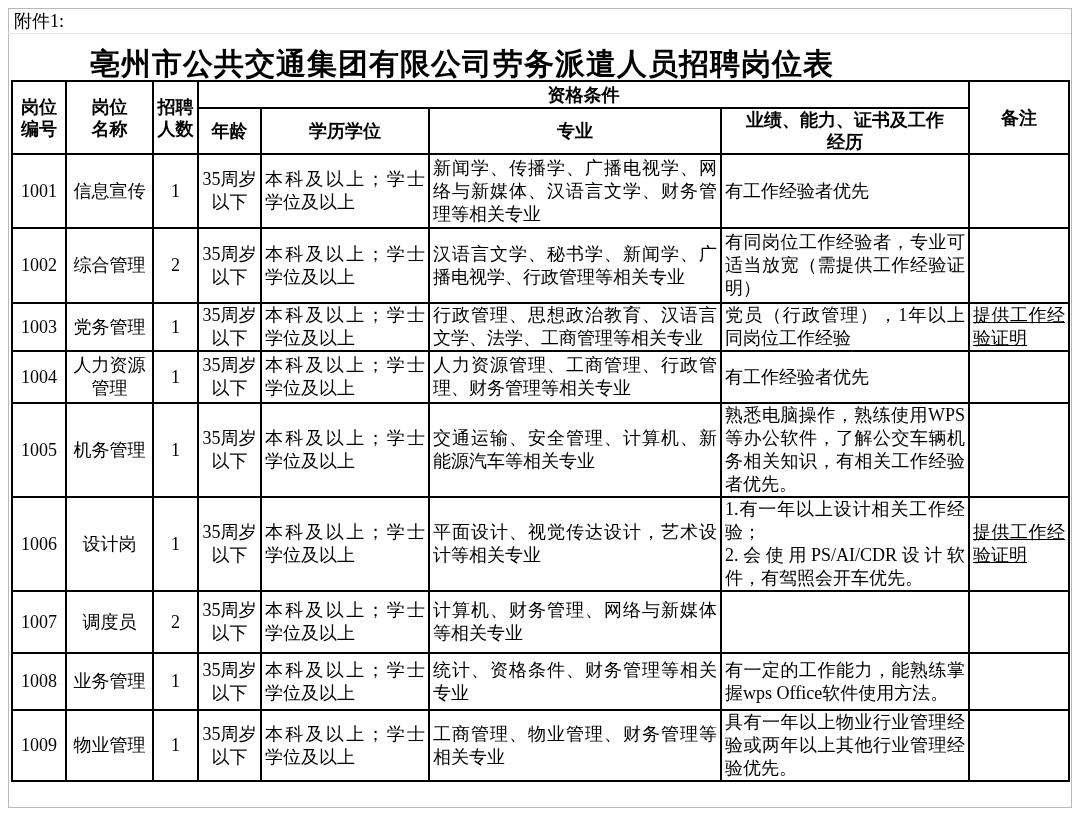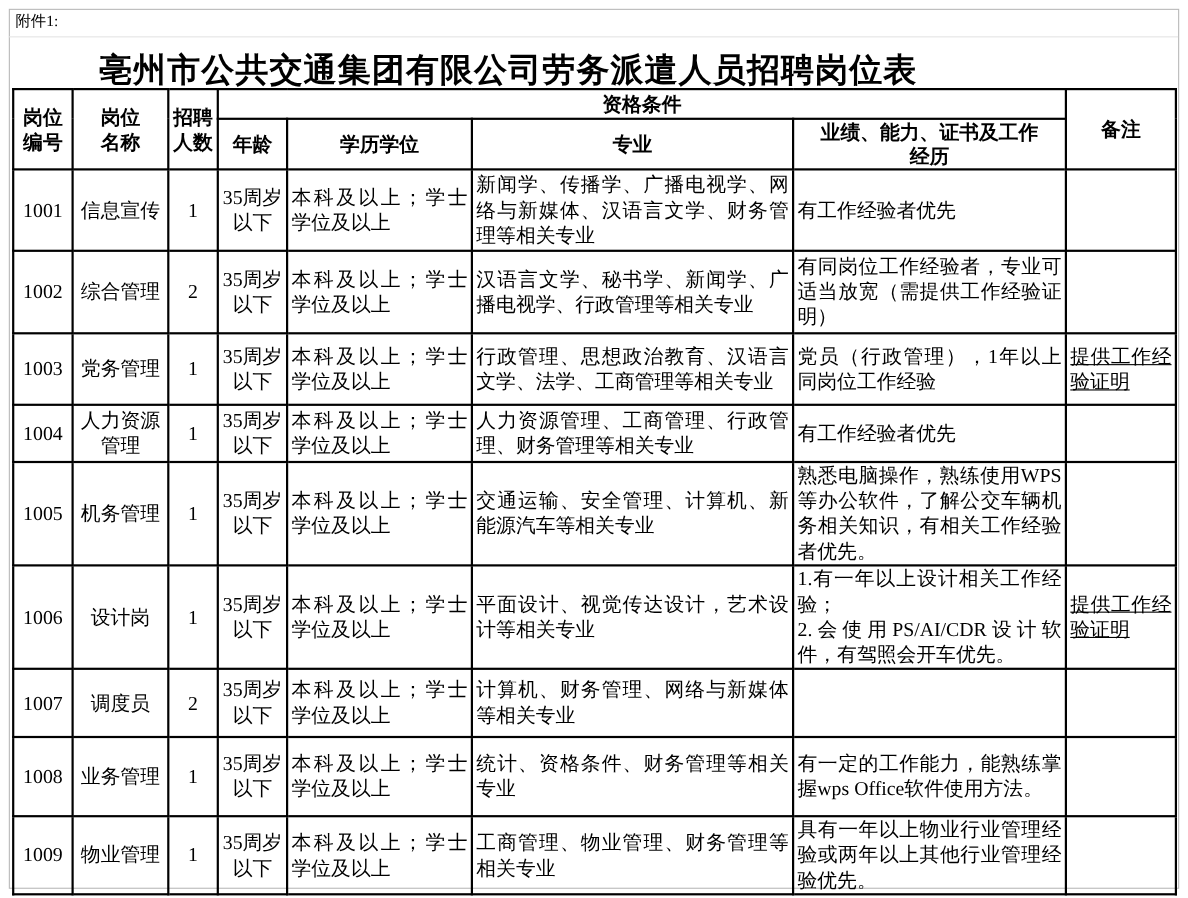"附件1:" .attachment { font-size: 14px -> 18px }
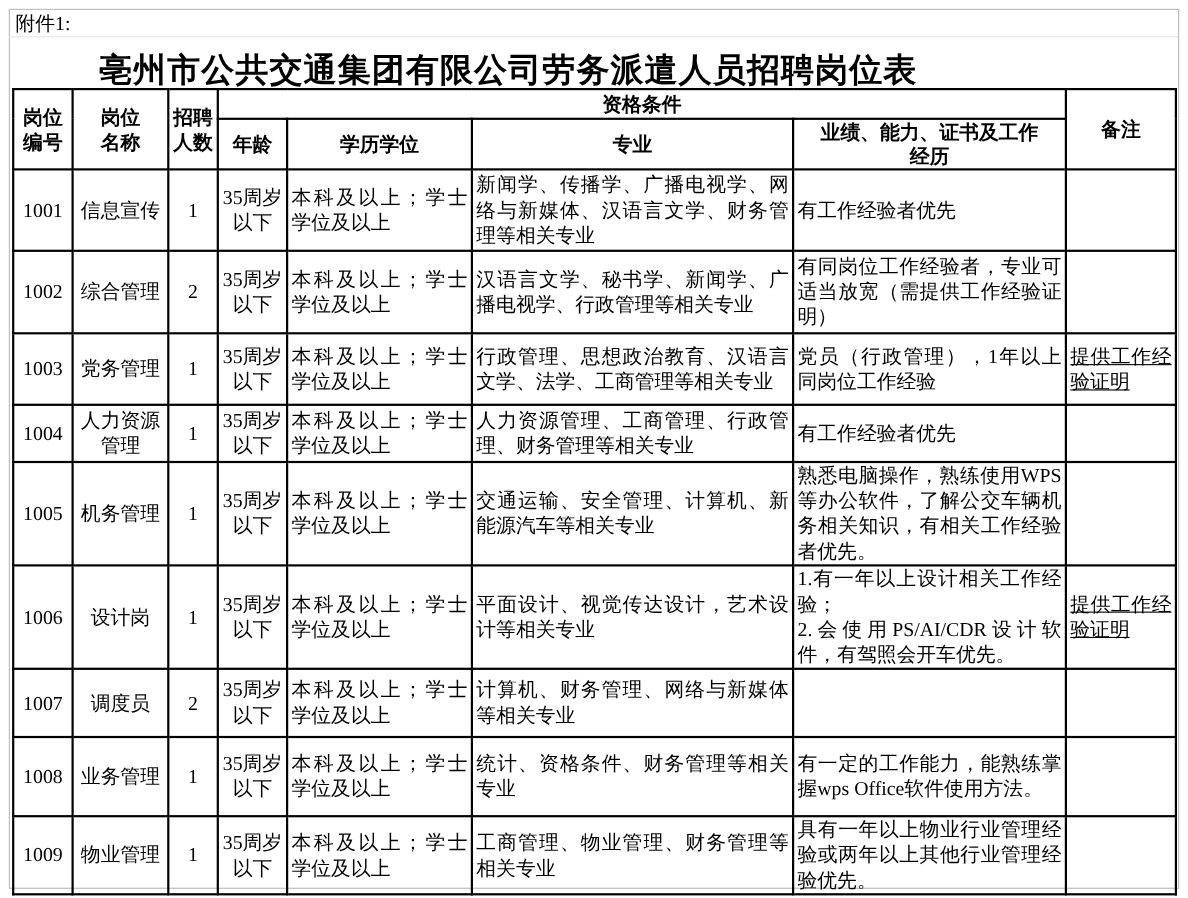"1003" tr { height: 65px -> 48px }
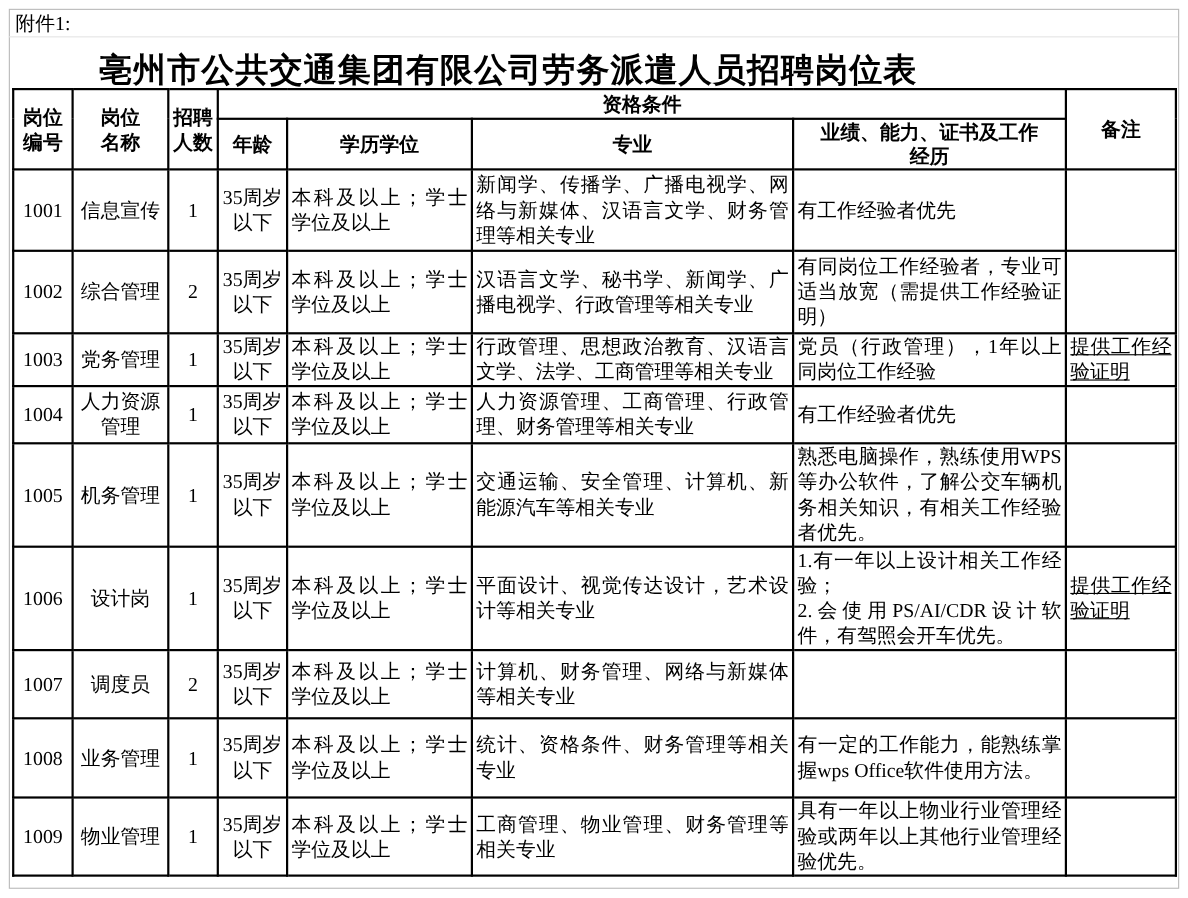"1008" tr { height: 72px -> 57px }
